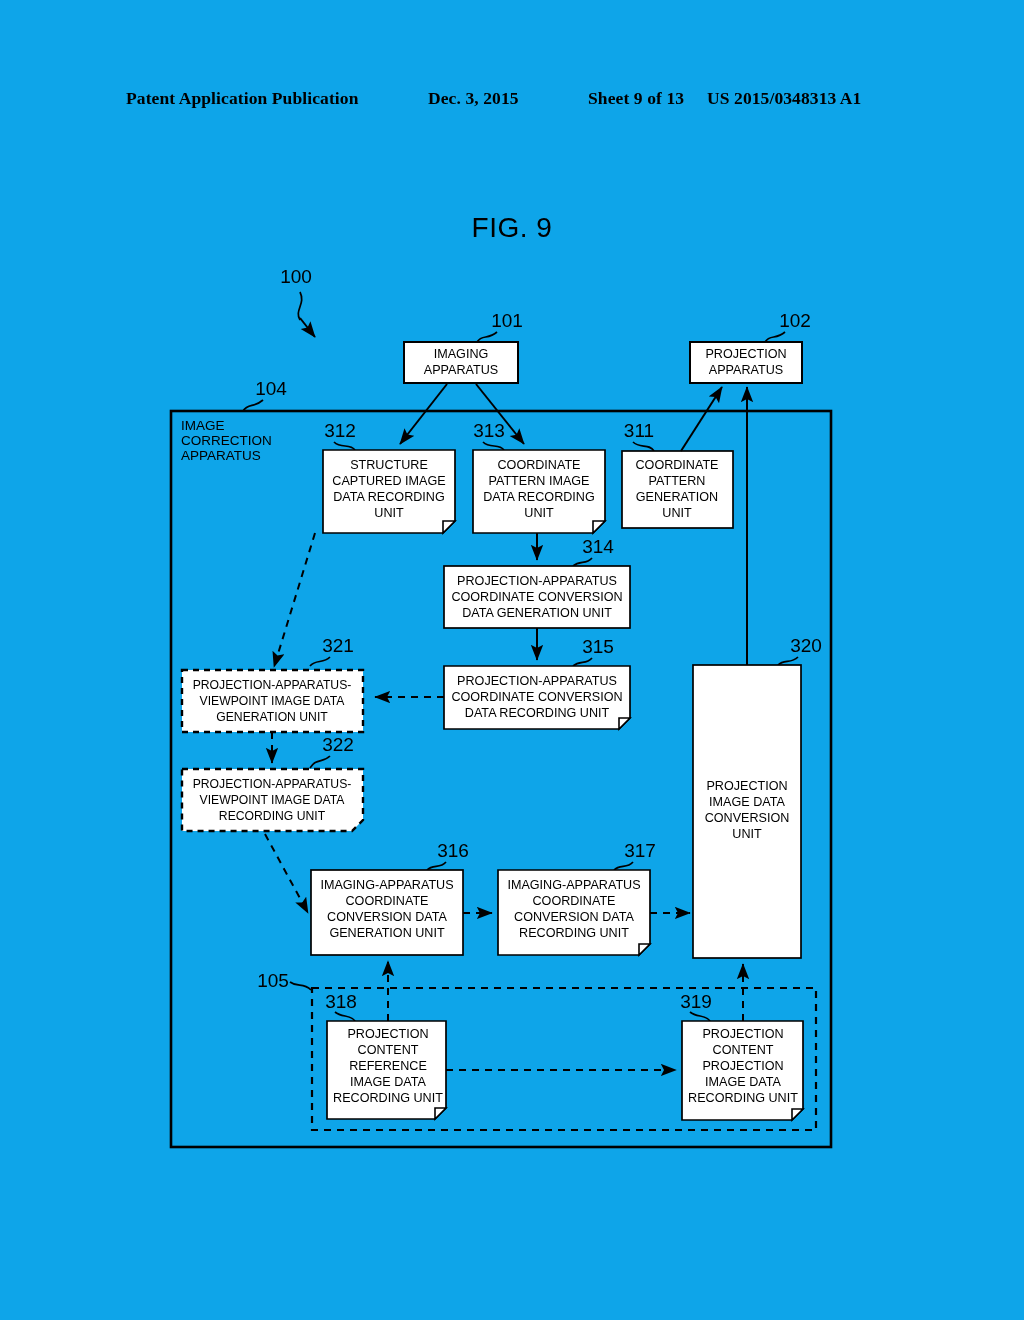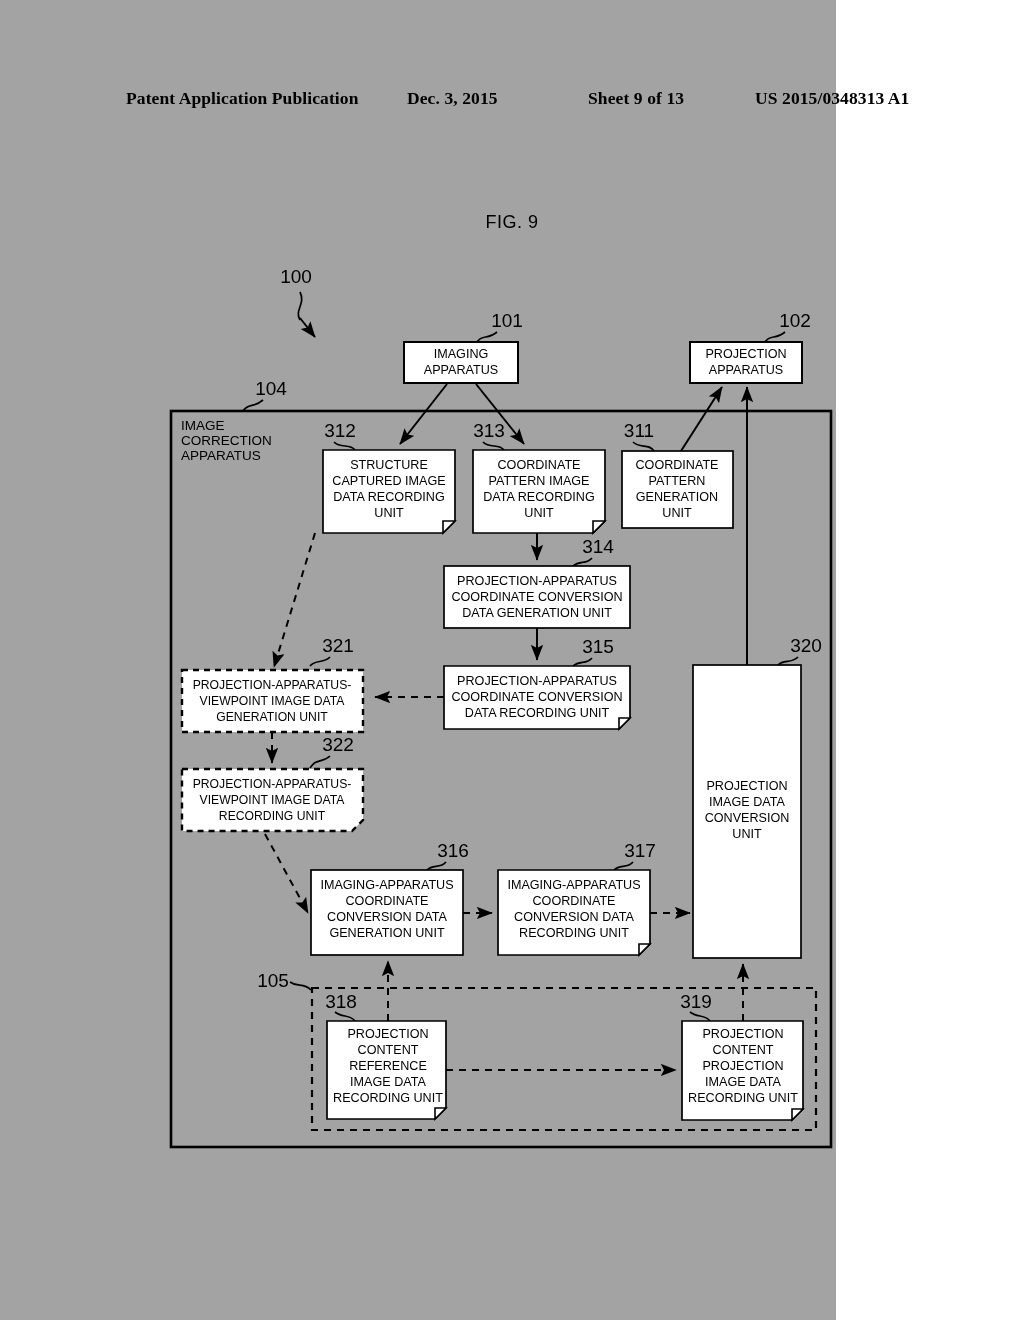"Patent Application Publication" #page { background: #a3a3a3 -> #0ea5e9; width: 836px -> 1024px }
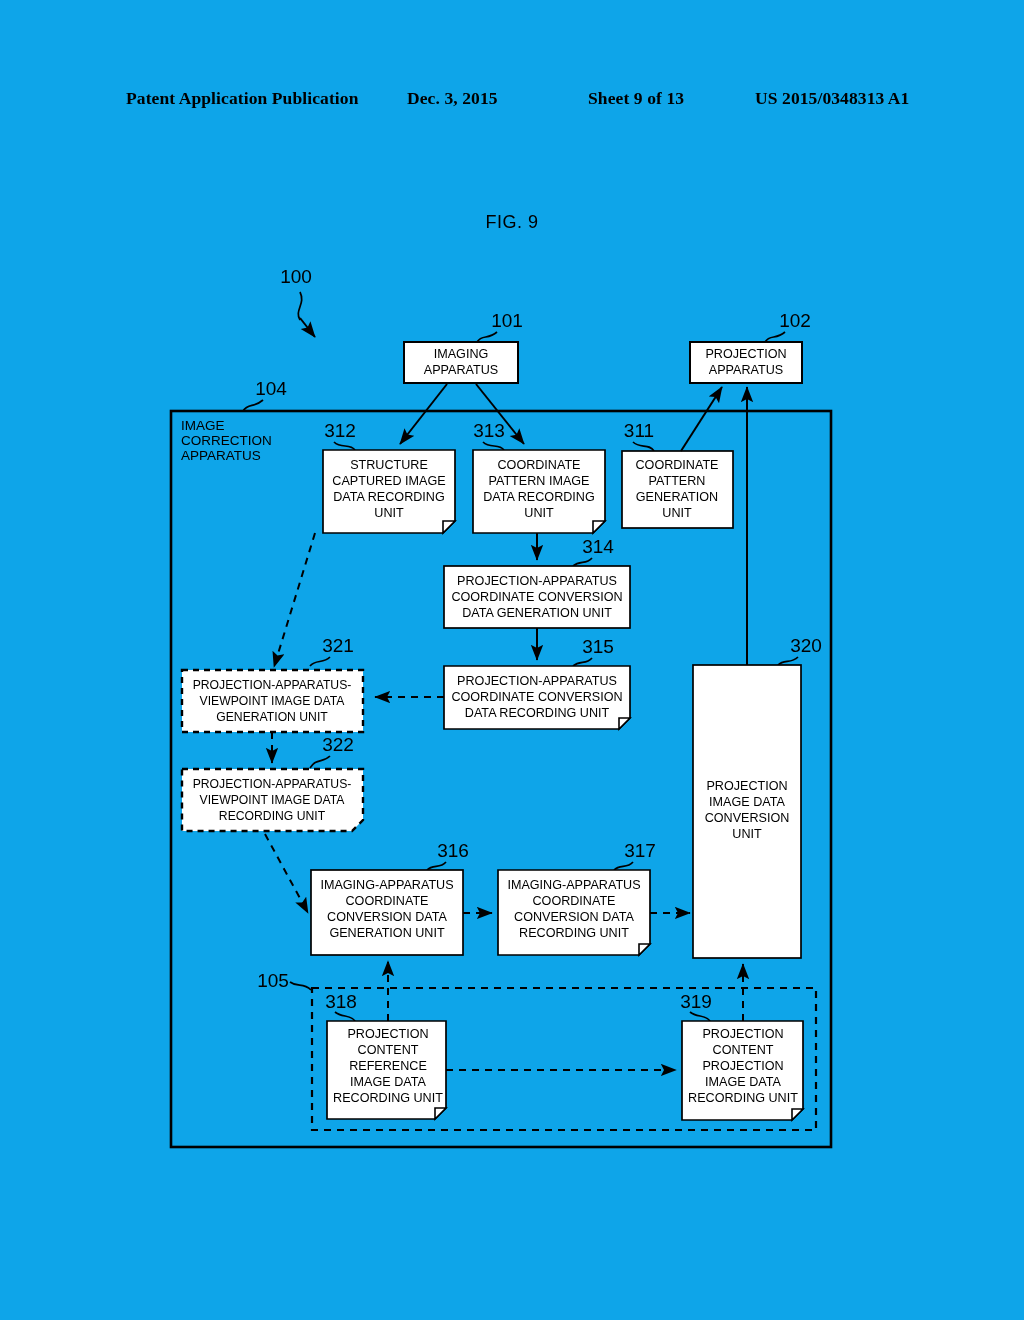"Dec. 3, 2015" .hdr-date { left: 407px -> 428px }
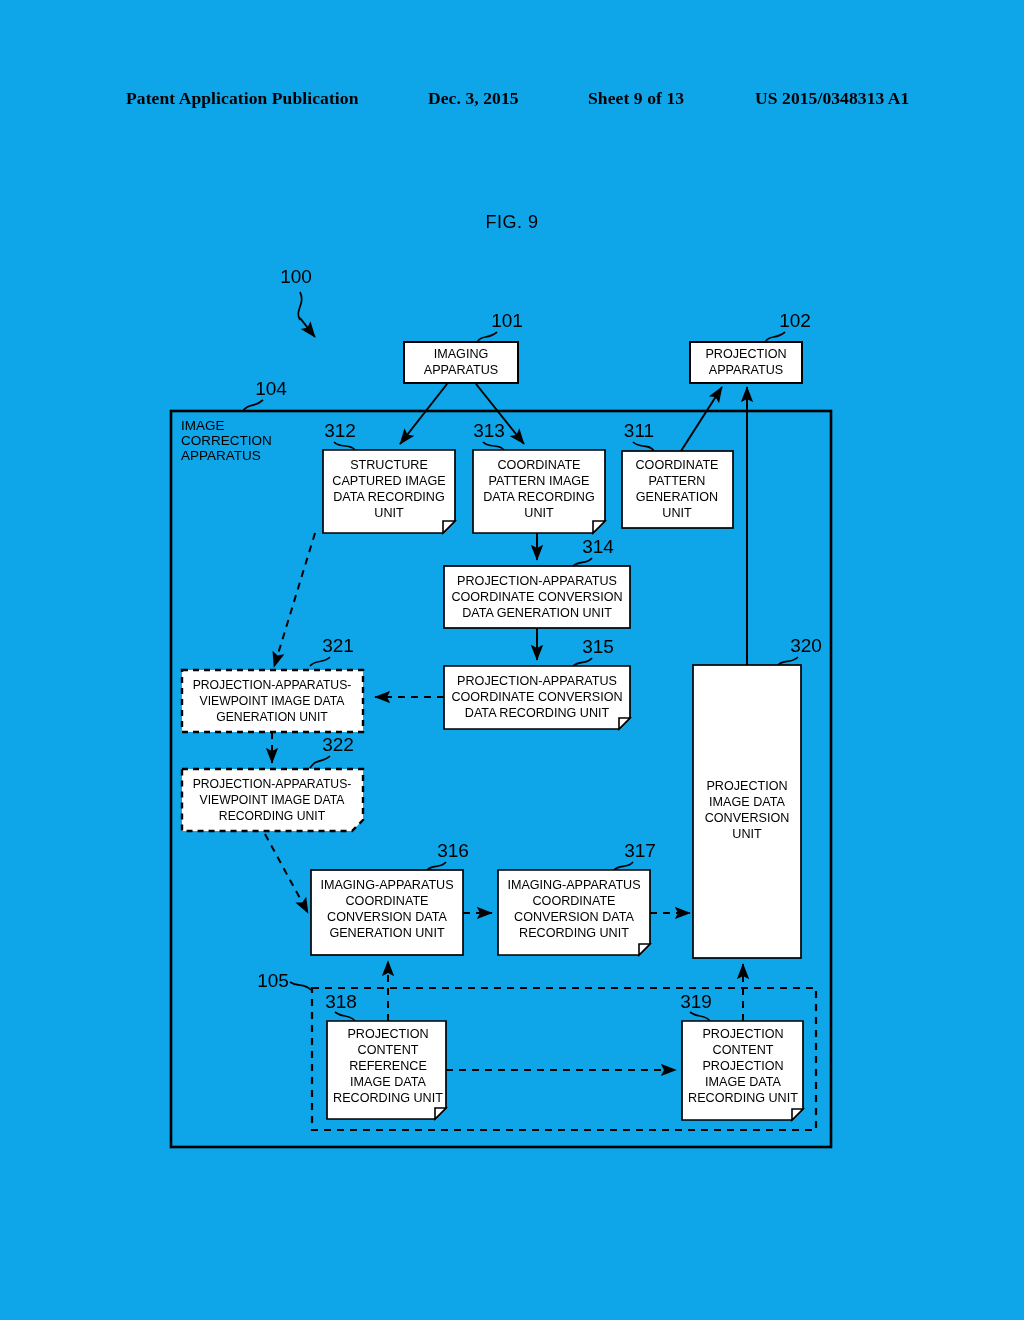"US 2015/0348313 A1" .hdr-num { margin-left: 48px -> none }
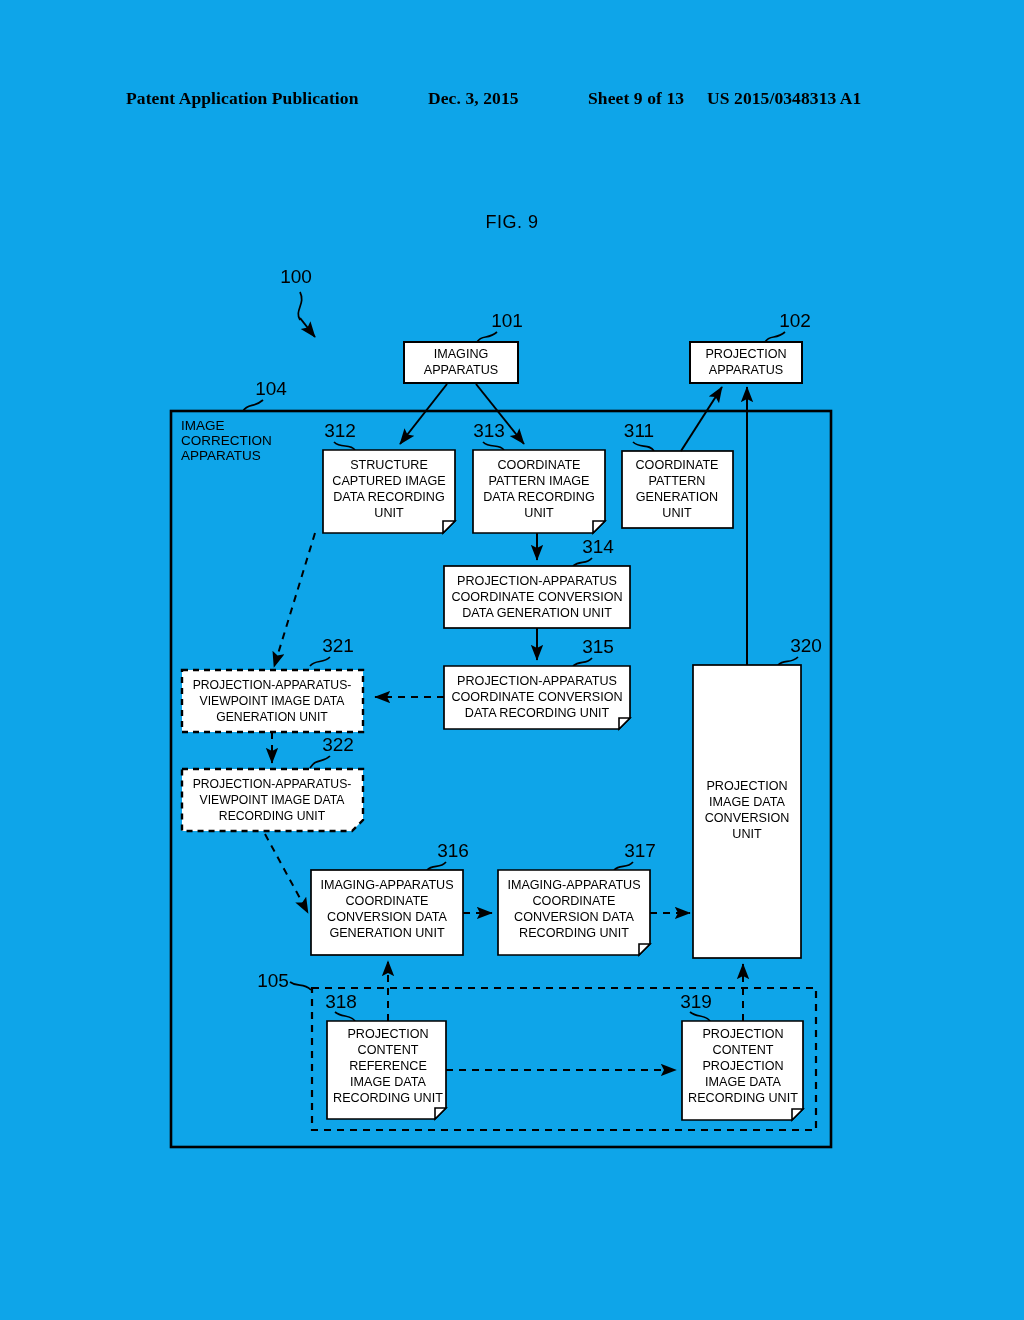"FIG. 9" .figtitle { font-size: 18px -> 28px }
